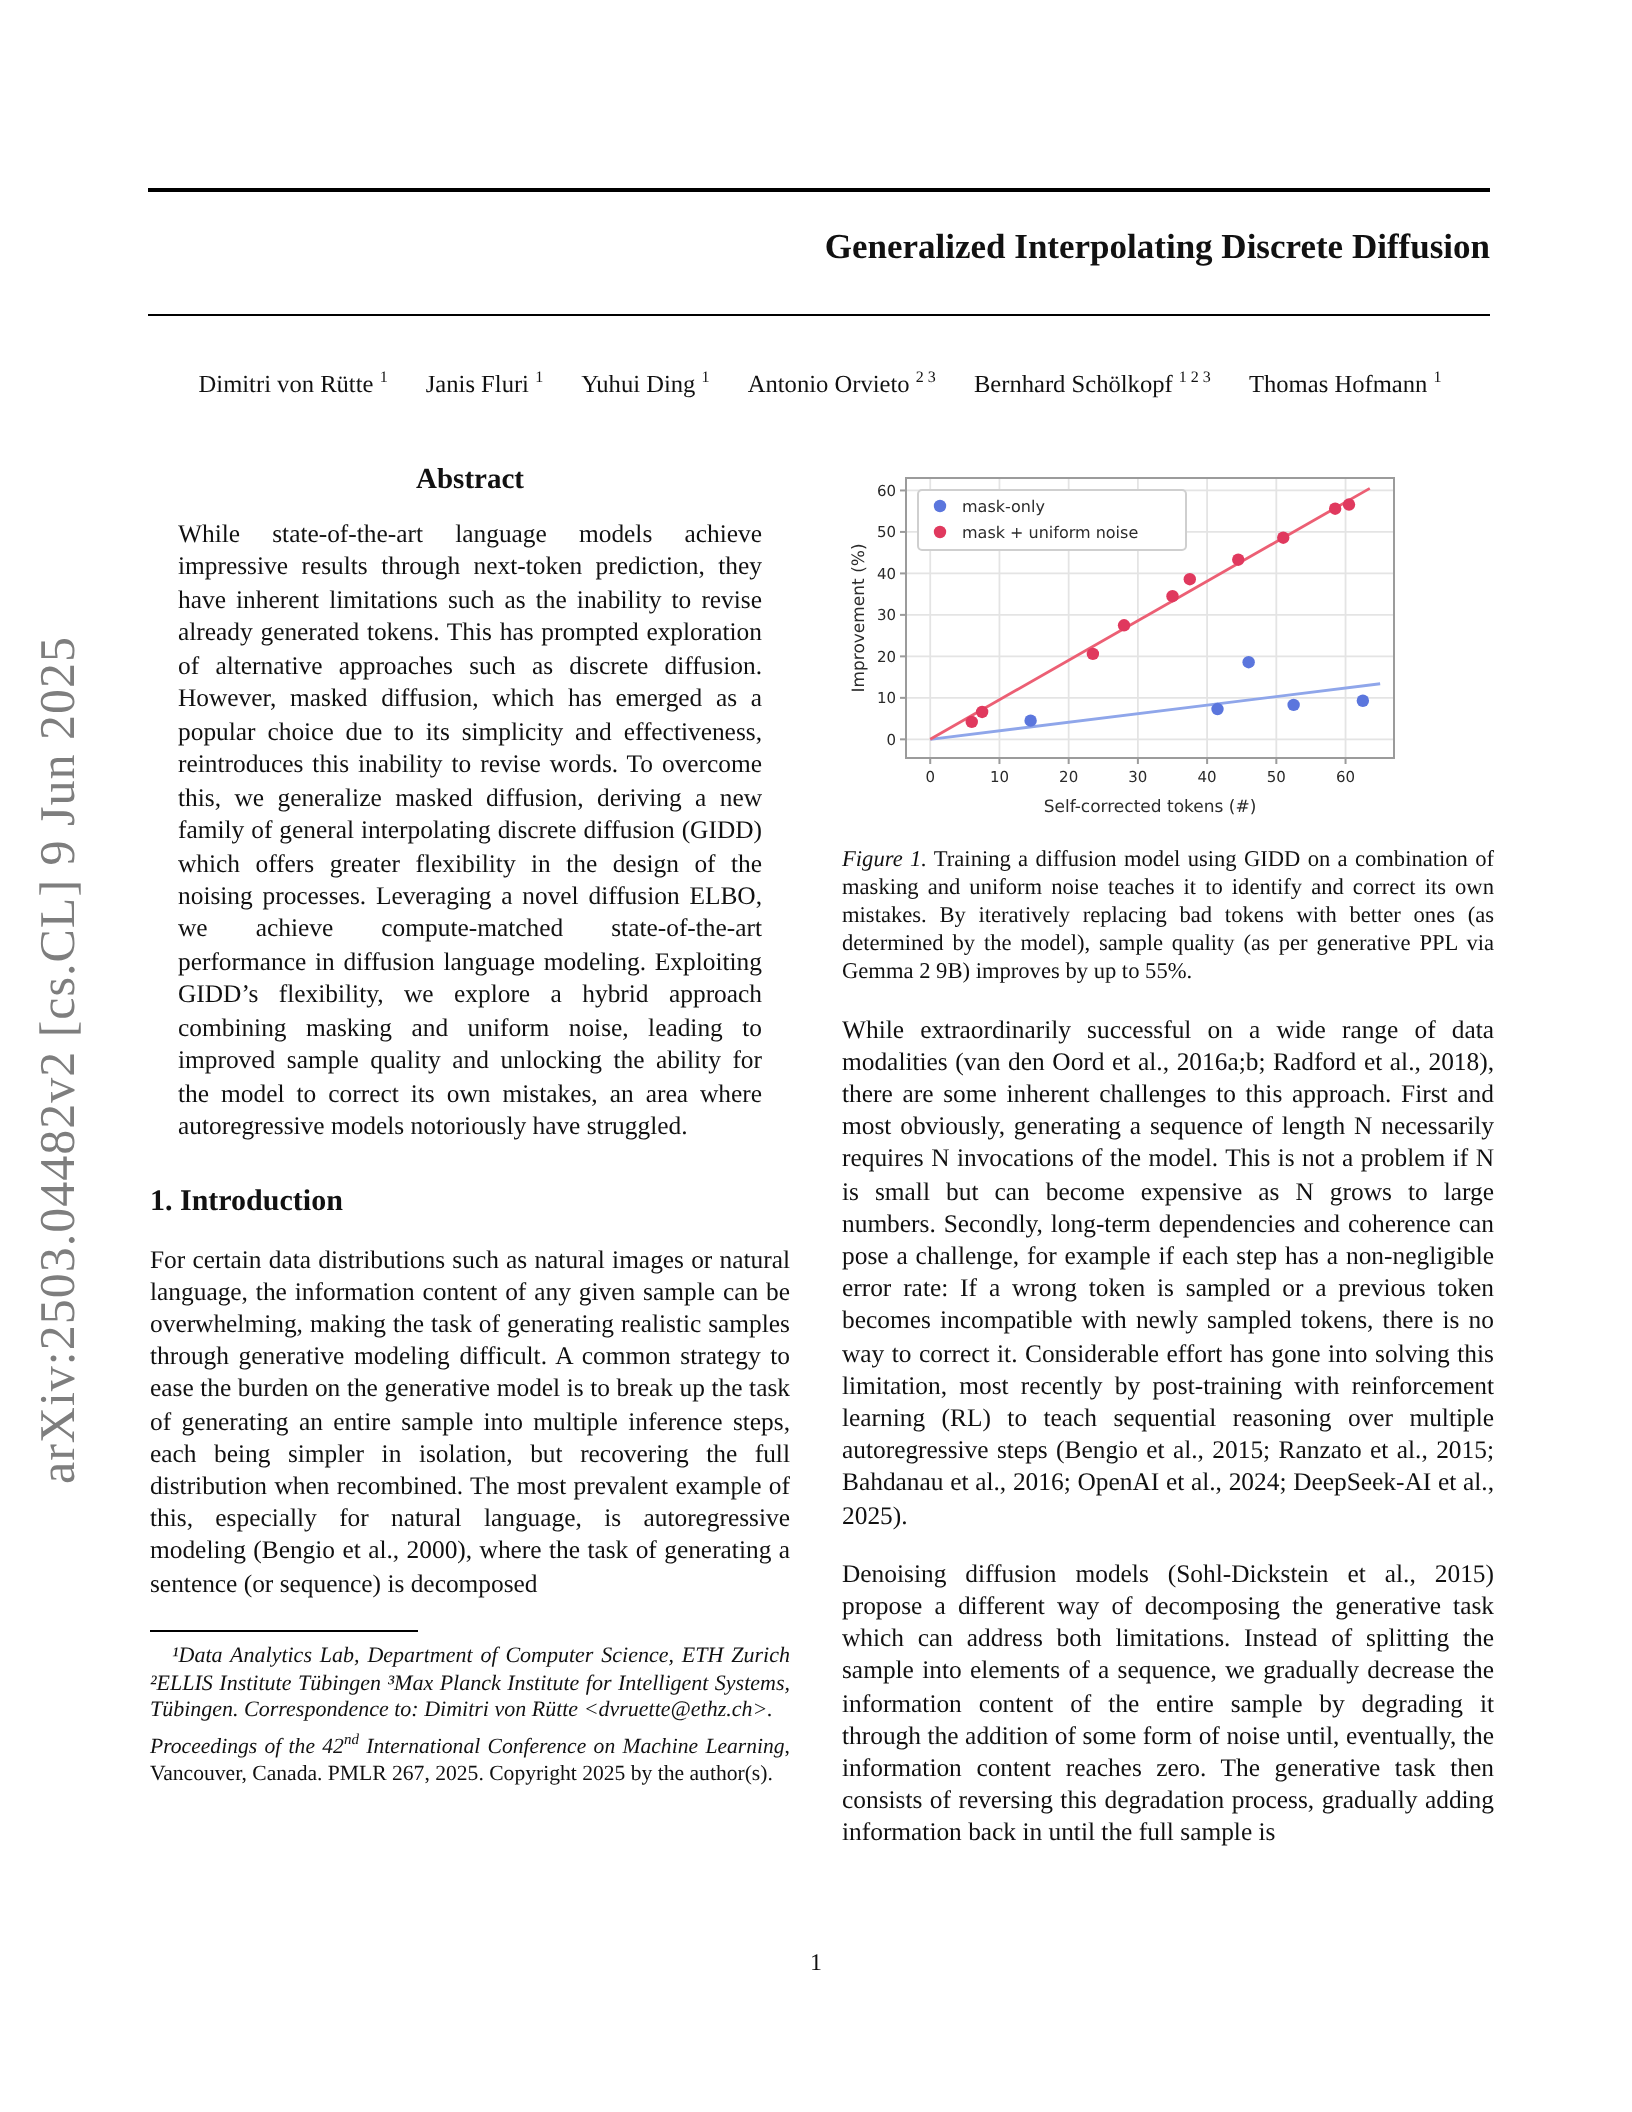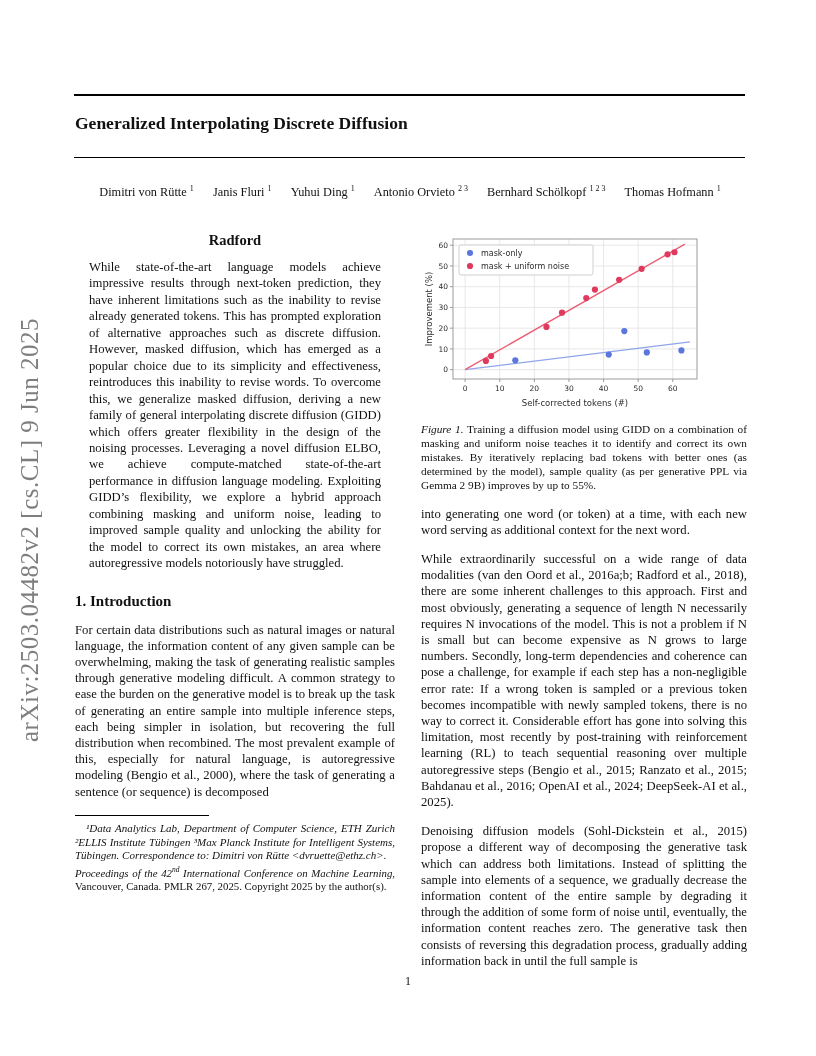"Generalized Interpolating Discrete" .paper-title { text-align: left -> right }
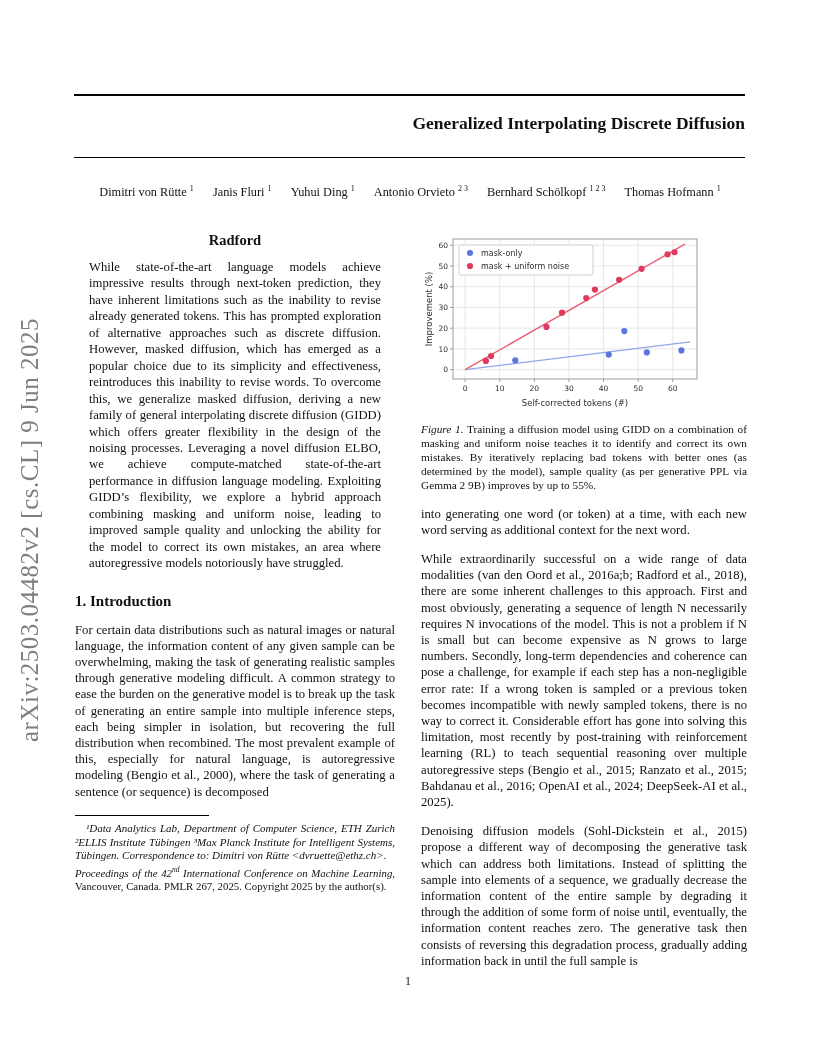"Radford" div.abstract-heading { text: Radford -> Abstract }
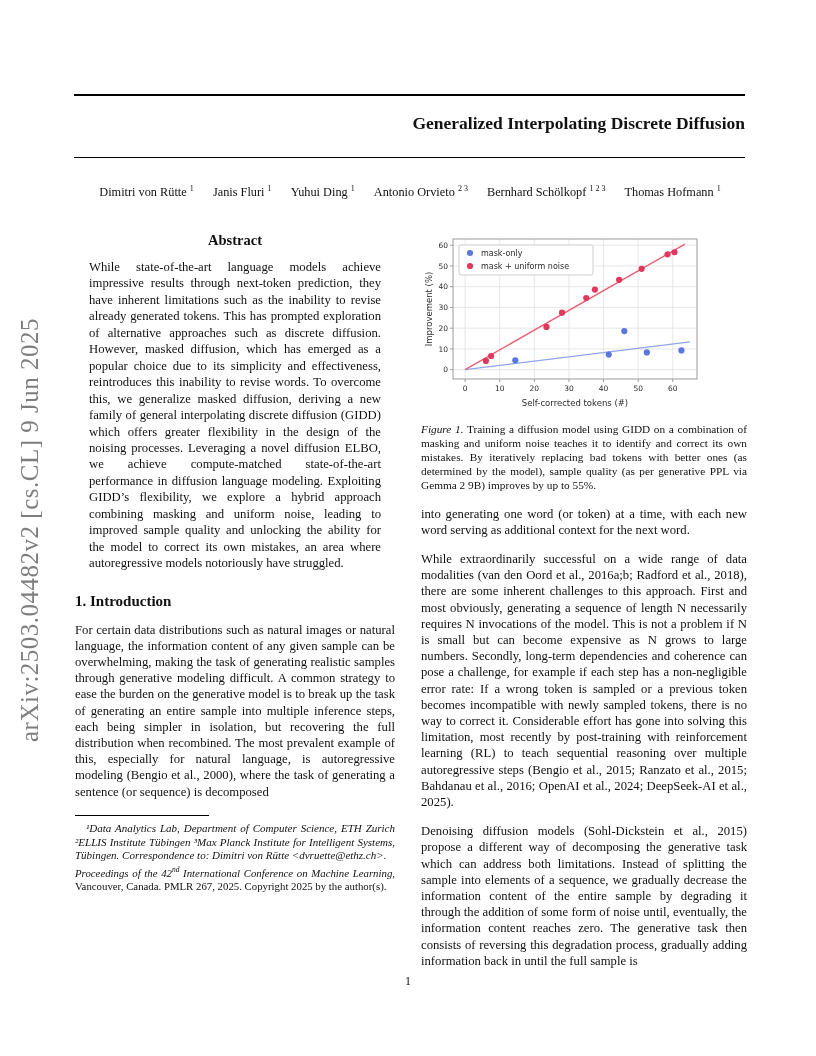"into generating one word (or" div.rc-par { html: <div>into generating one word (or token) at a time, with each new word serving as additional context for the next word.</div> -> none }
